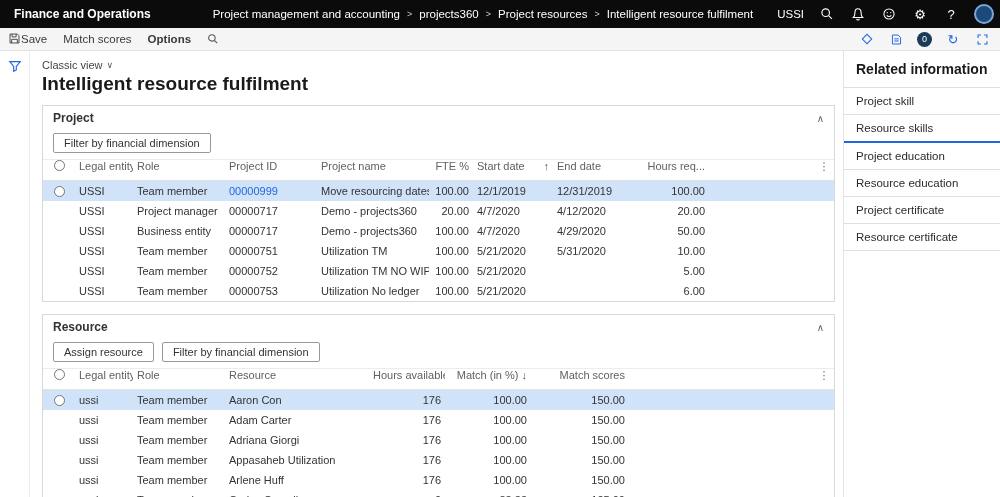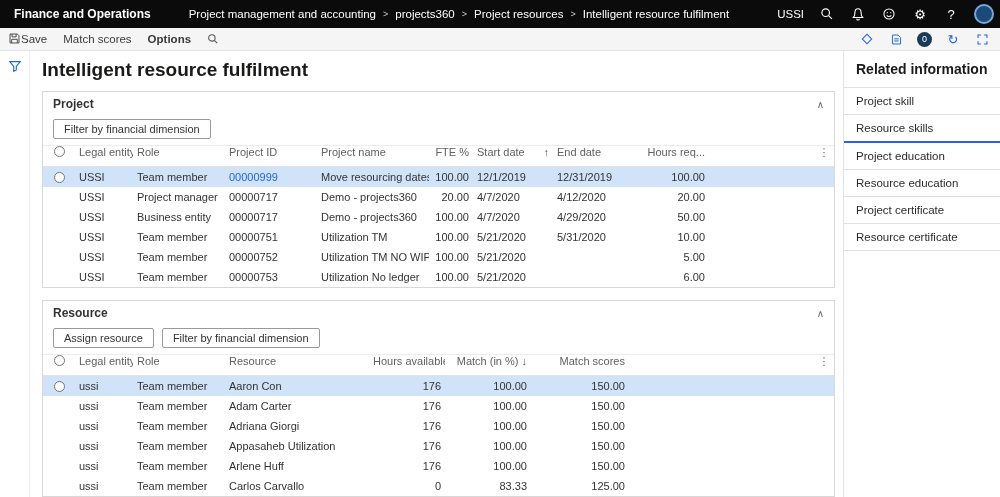"Finance and Operations" .topbar-left { gap: none -> 24px }
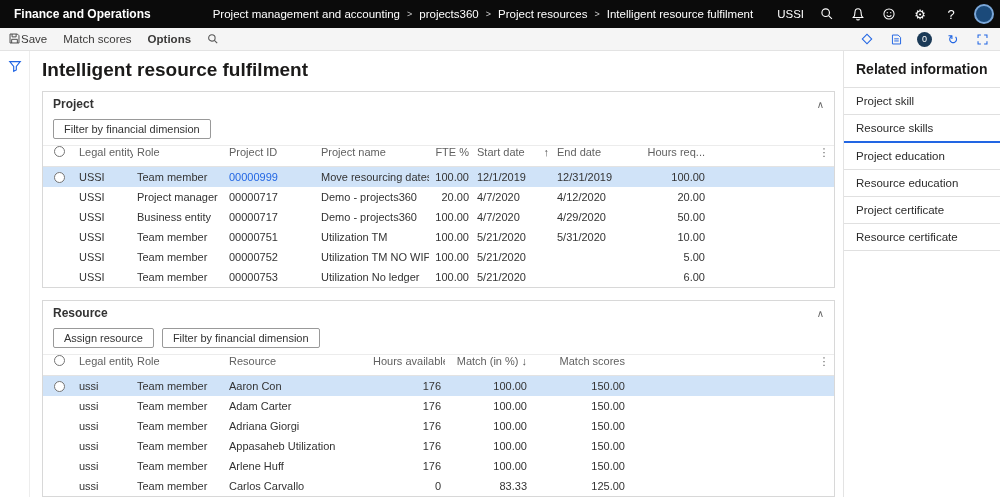"Classic view" div.view-selector { html: none -> <div> <span>Classic view</span> <span>∨</span> </div> }
